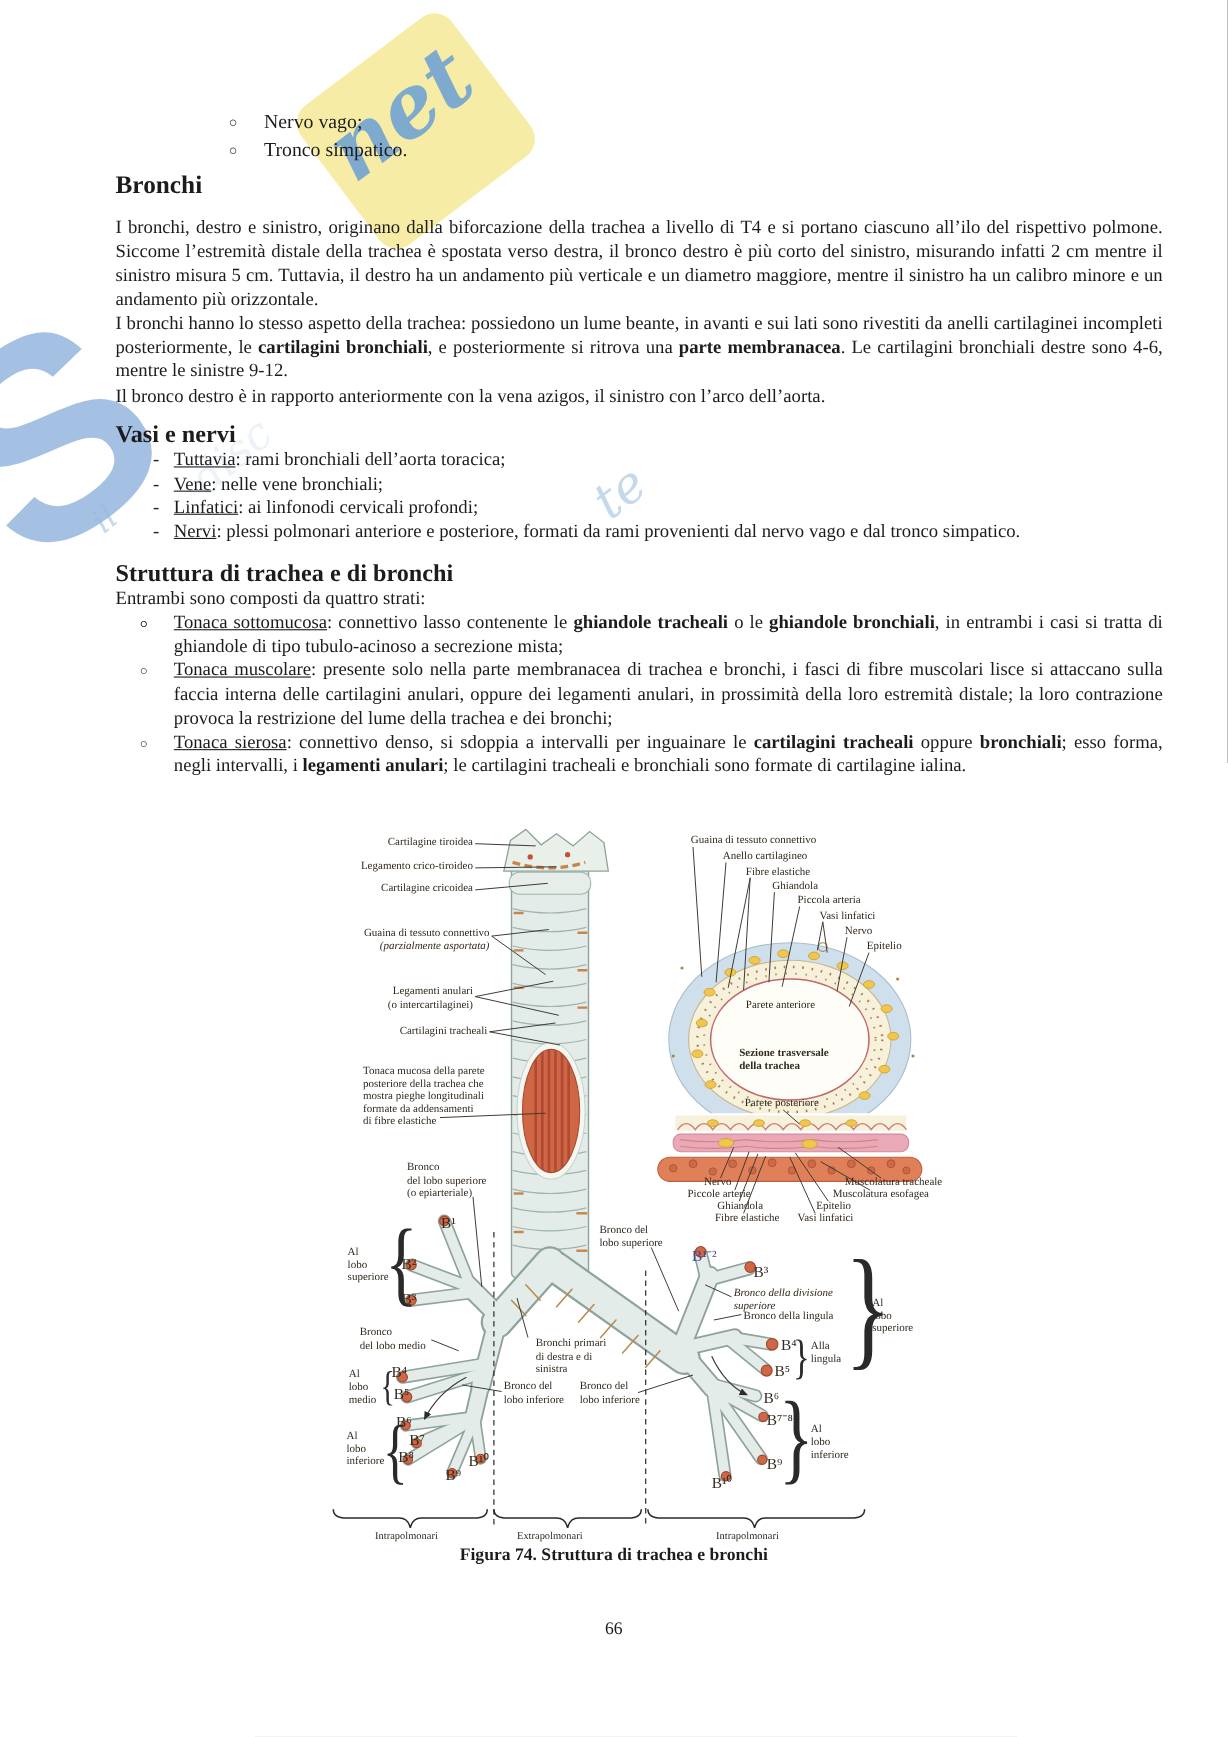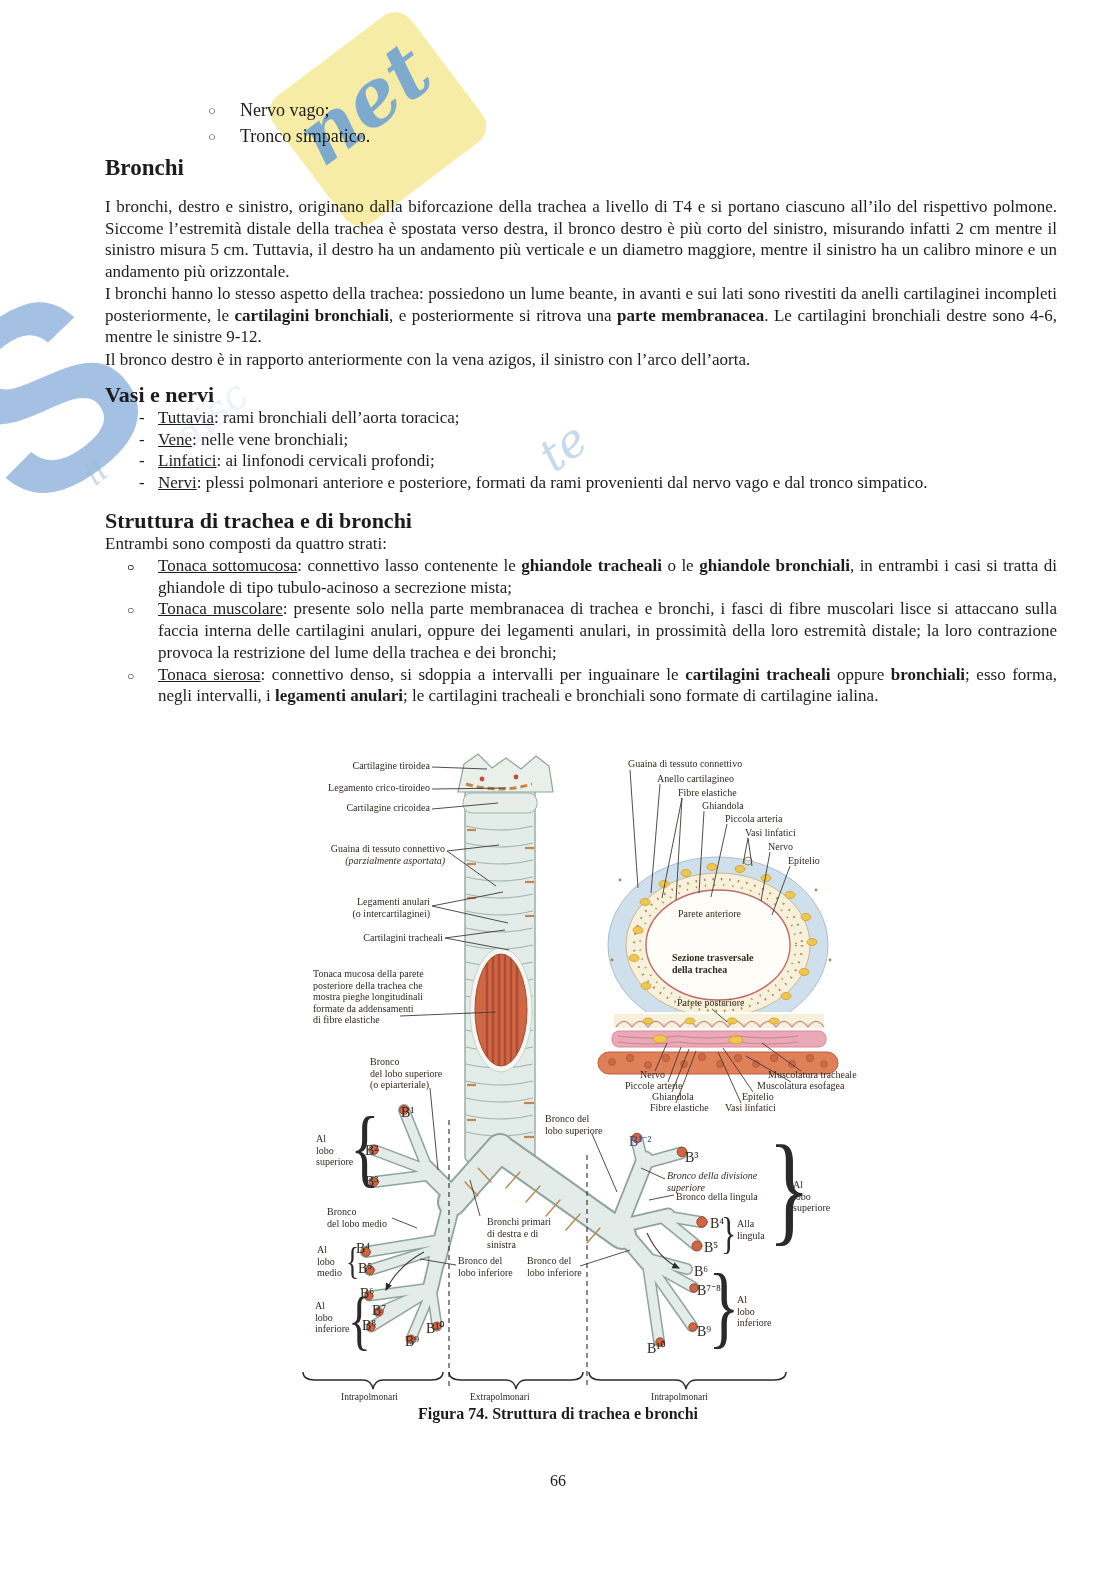"Tonaca mucosa della parete" div.flabel { left: 313px -> 330px }
